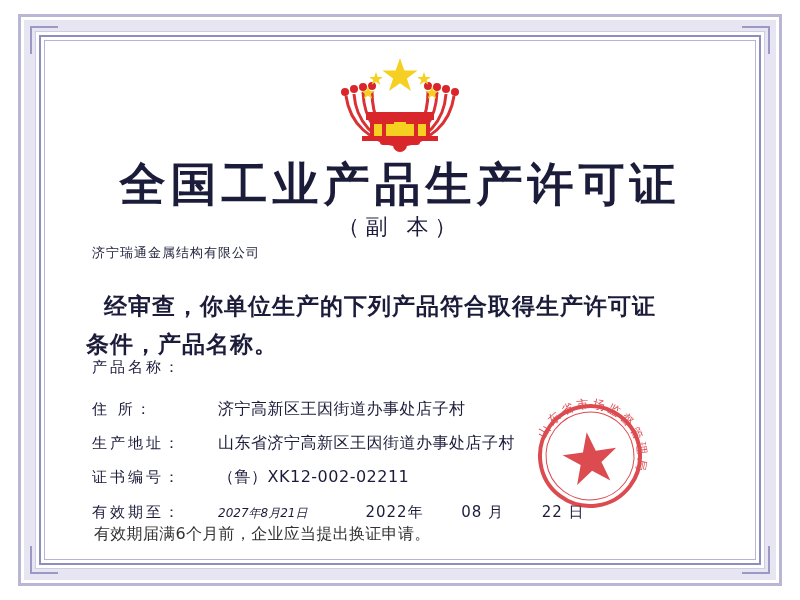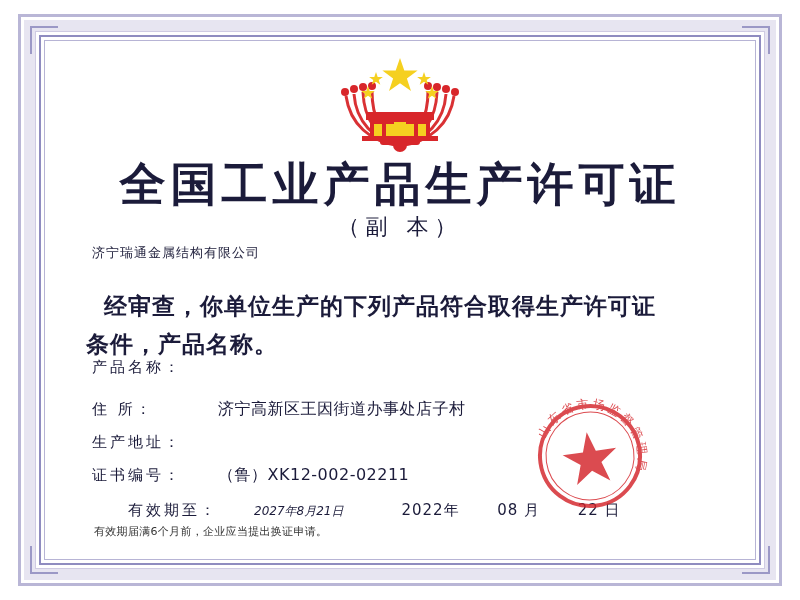"山东省济宁高新区王因街道办事处店子村" span.field-value { html: none -> <span>山东省济宁高新区王因街道办事处店子村</span> }
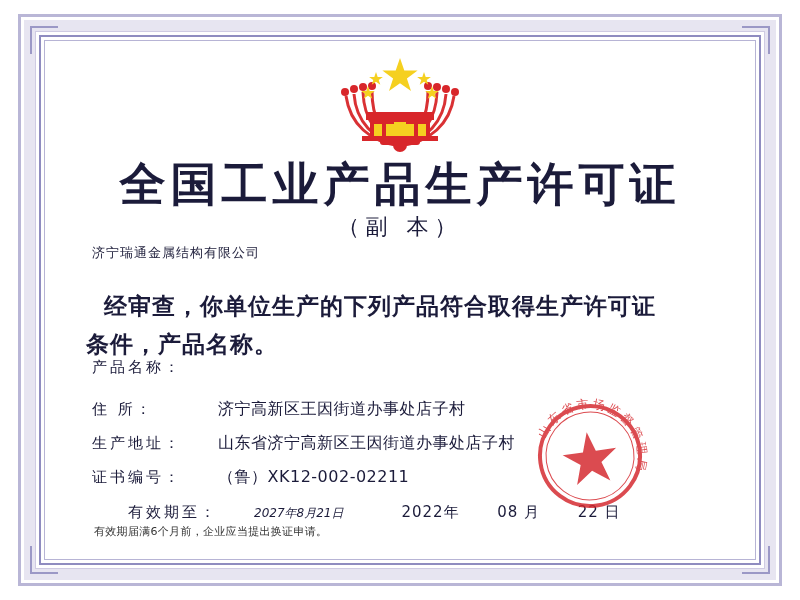"有效期至：" .date-row { margin-left: 36px -> none }
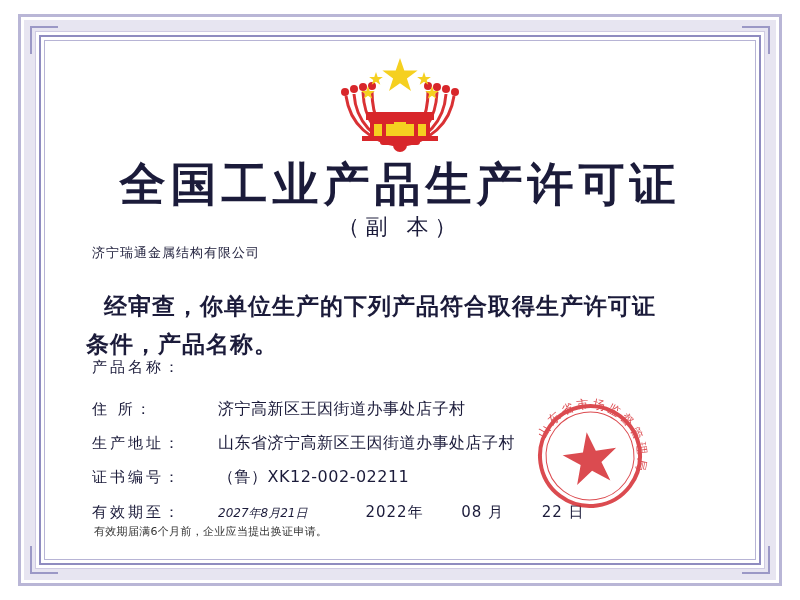"有效期届满6个月前，企业应当提出换证申请。" .footnote { font-size: 11px -> 16px }
